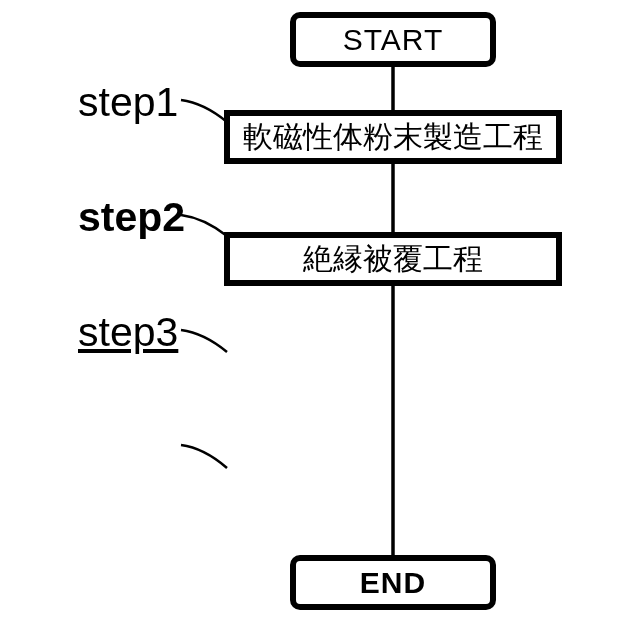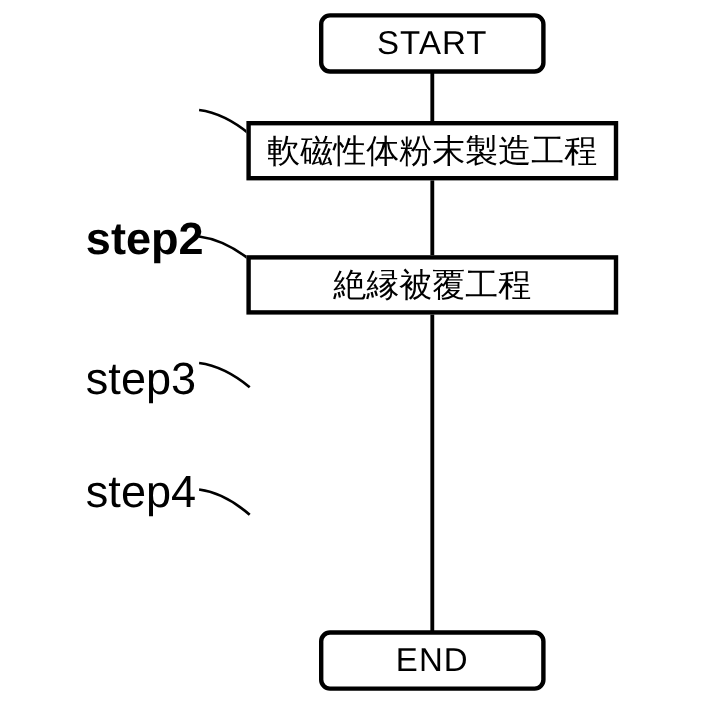"START" .node { border: 4px solid #000000 -> 6px solid #000000 }
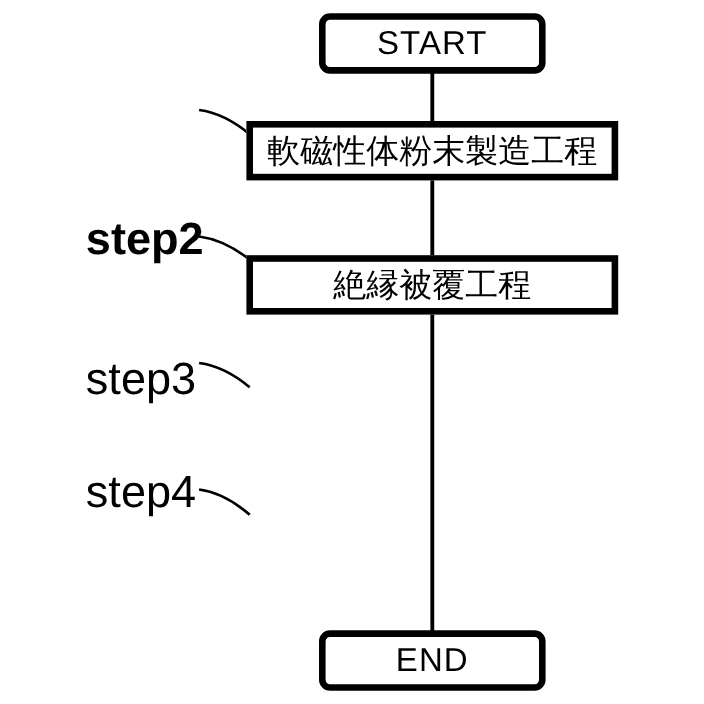"step1" div.step-label { html: none -> <div>step1</div> }
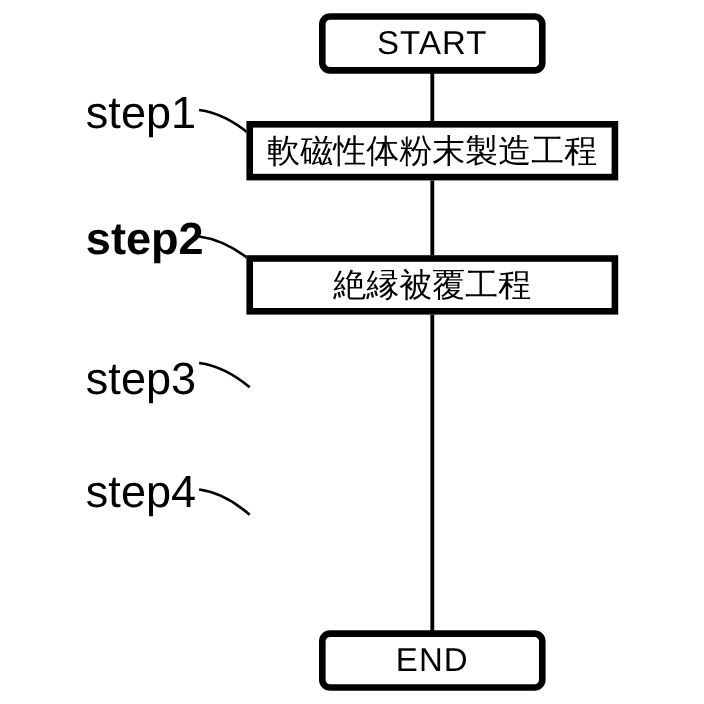"step3" #step-label-3 { text-decoration: none -> underline; top: 324px -> 312px }
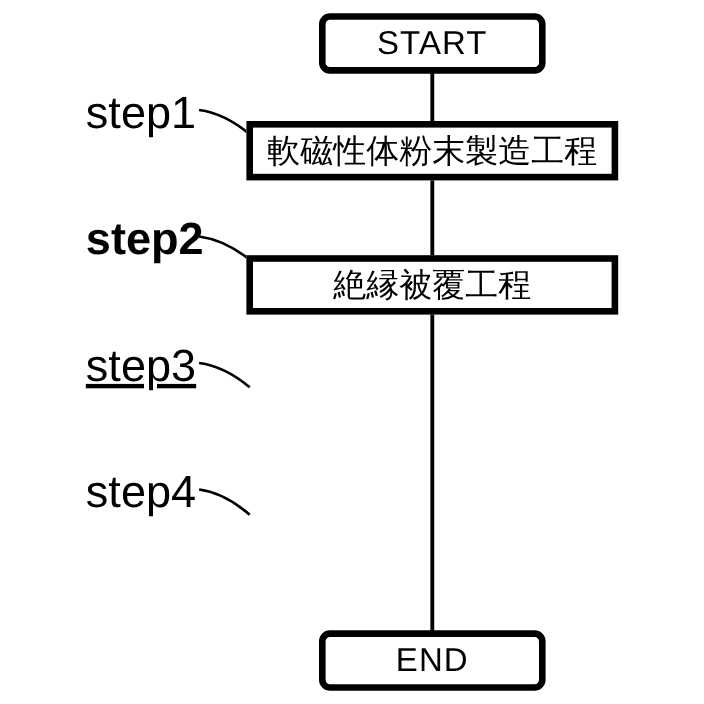"step4" div.step-label { html: <div>step4</div> -> none }
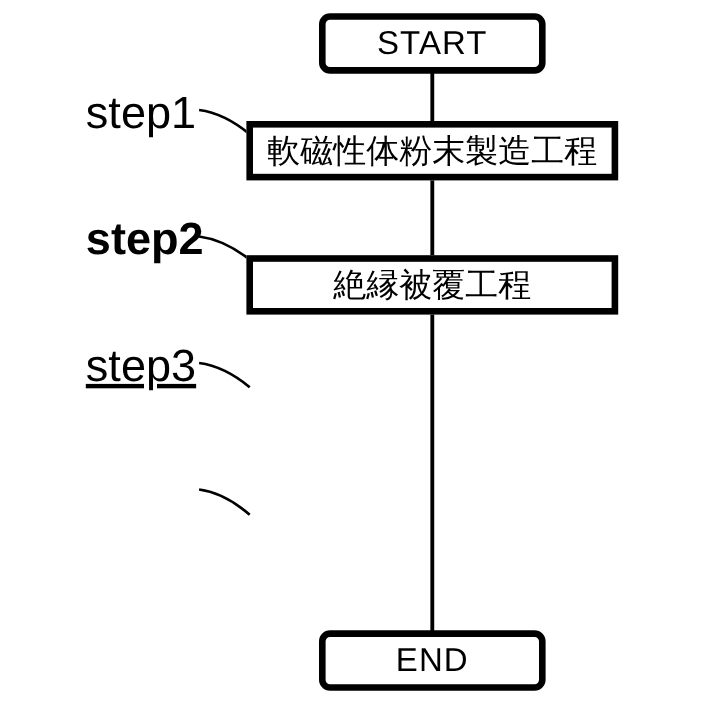"END" #end-node { font-weight: none -> bold; top: 573px -> 555px }
